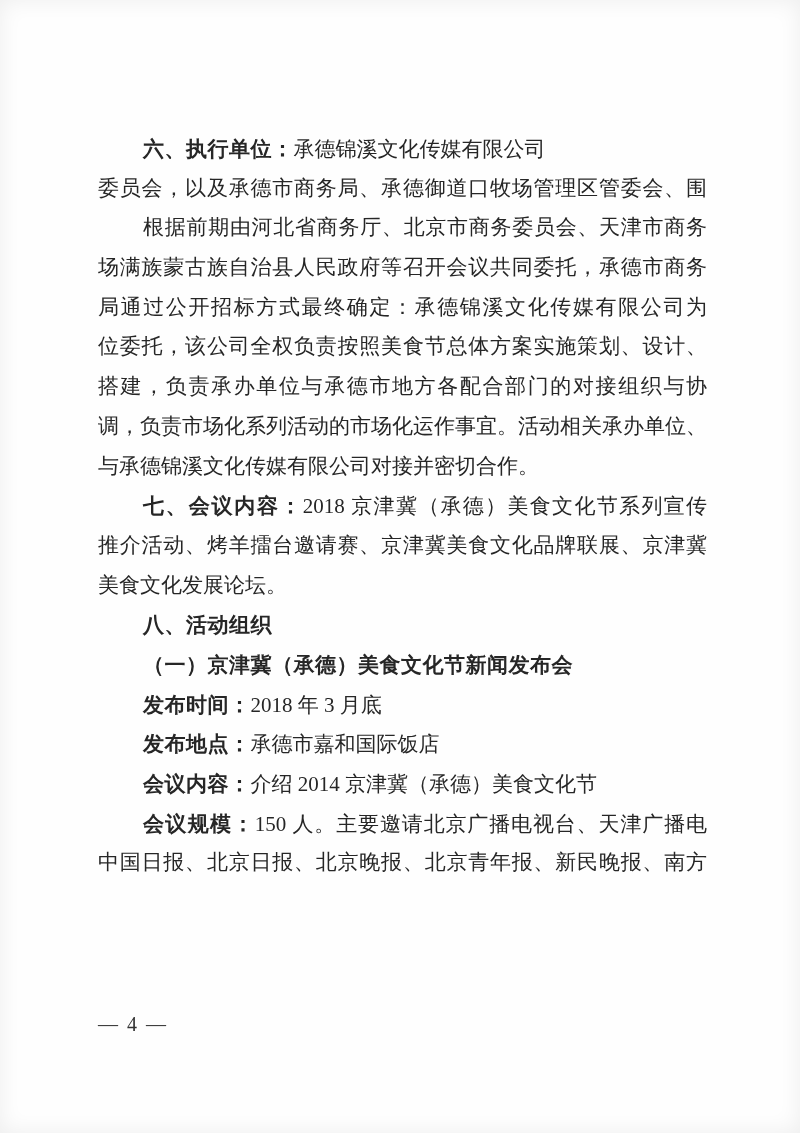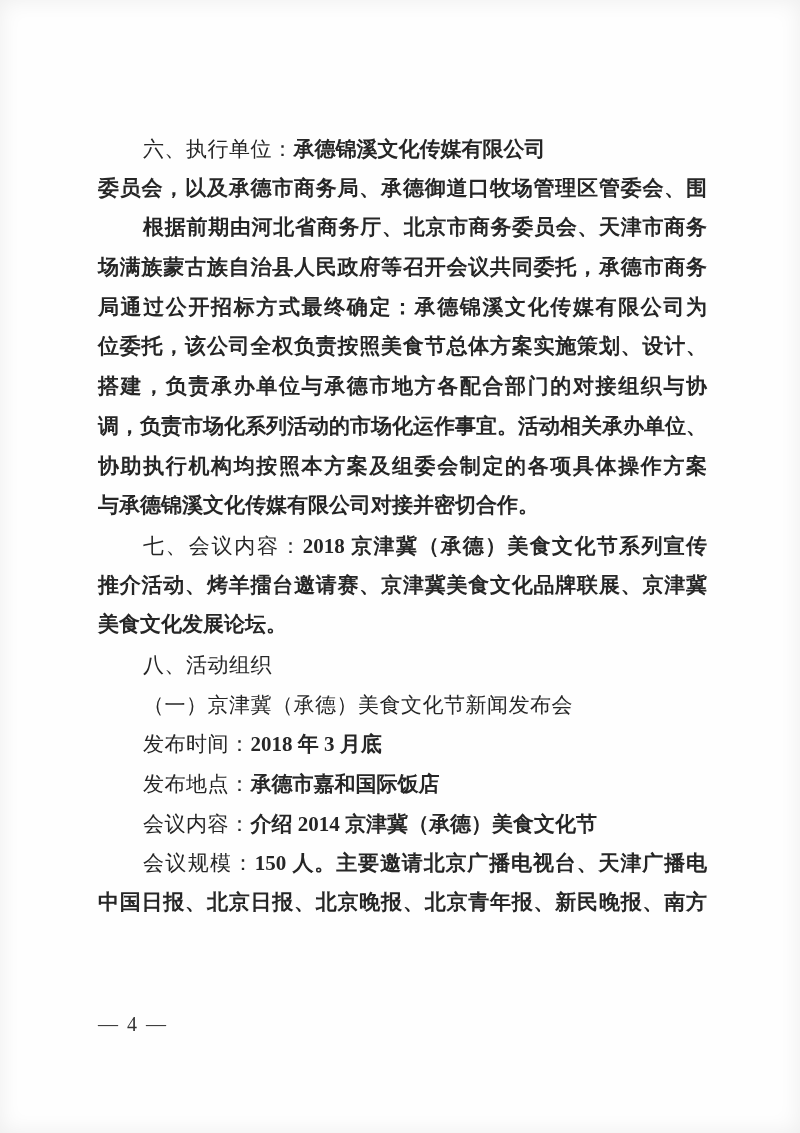"六、执行单位：" .seg-b { font-weight: normal -> bold }
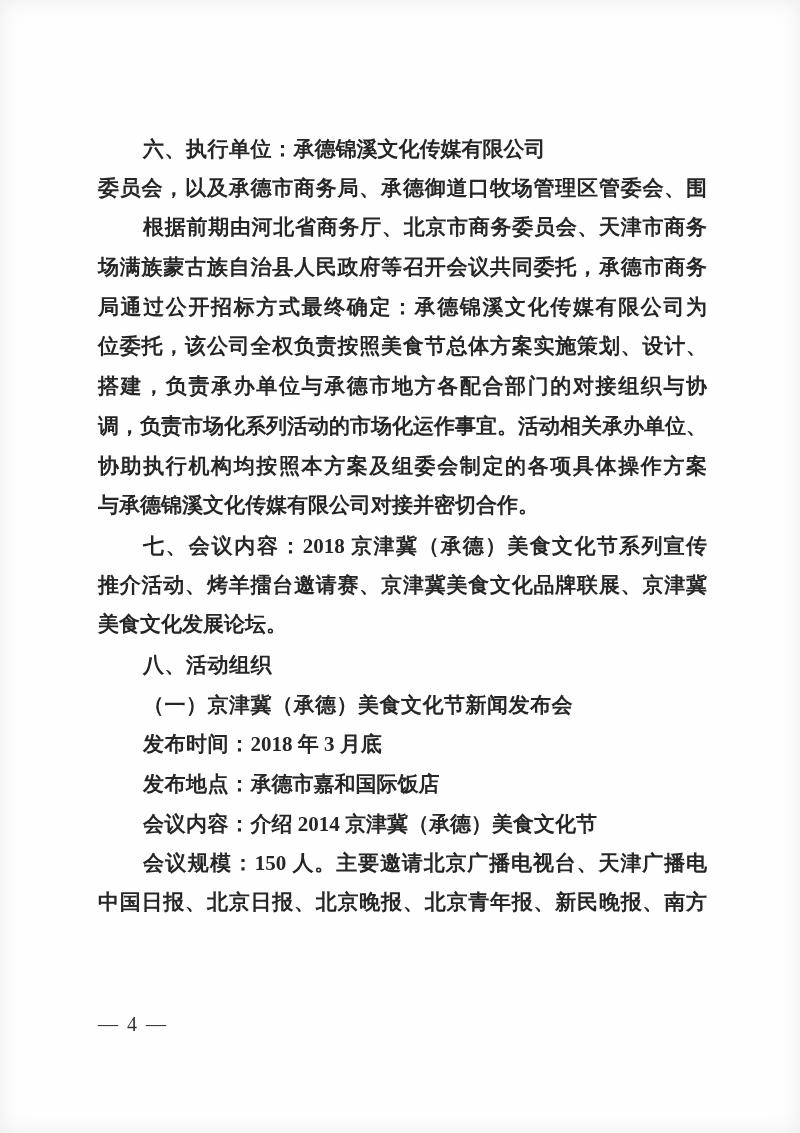"承德锦溪文化传媒有限公司" .seg-r { font-weight: bold -> normal }
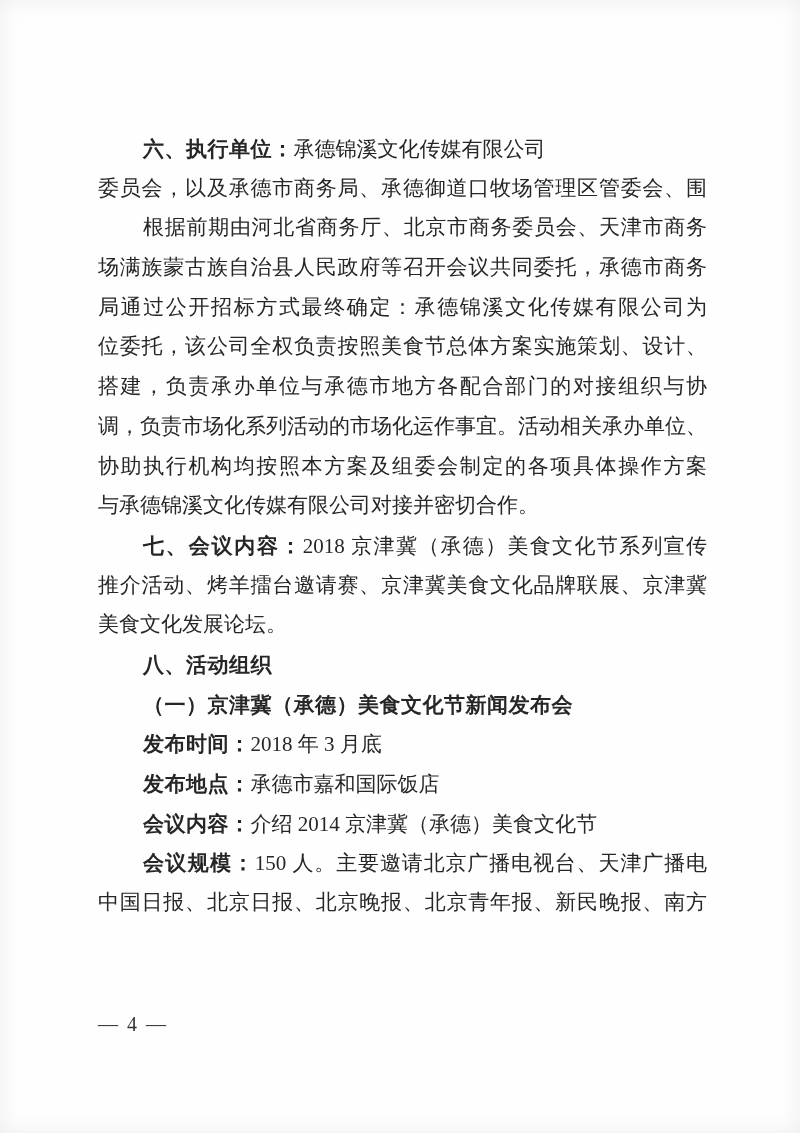"协助执行机构均按照本方案及组委会制定的各项具体操作方案" div.line { html: <div><span>协助执行机构均按照本方案及组委会制定的各项具体操作方案</span></div> -> none }
